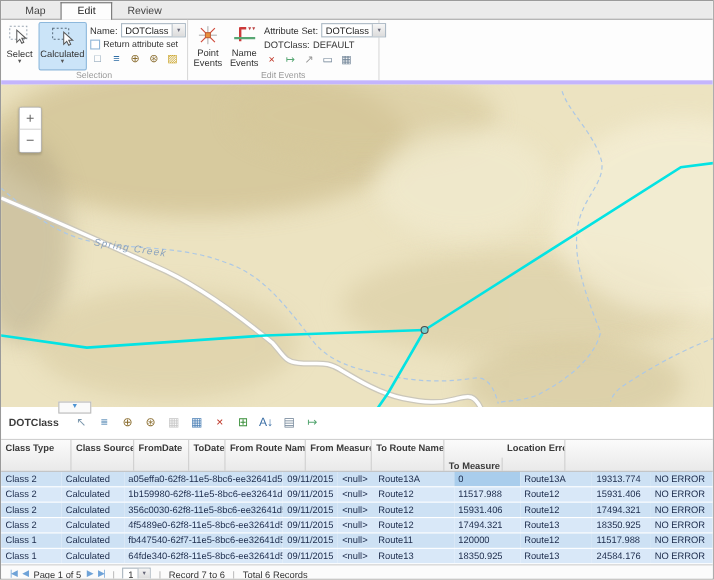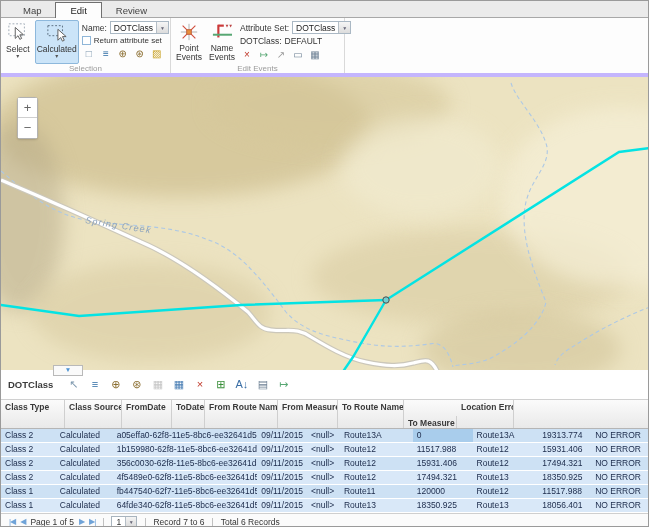"18056.401" div.tcell { text: 18056.401 -> 24584.176 }
